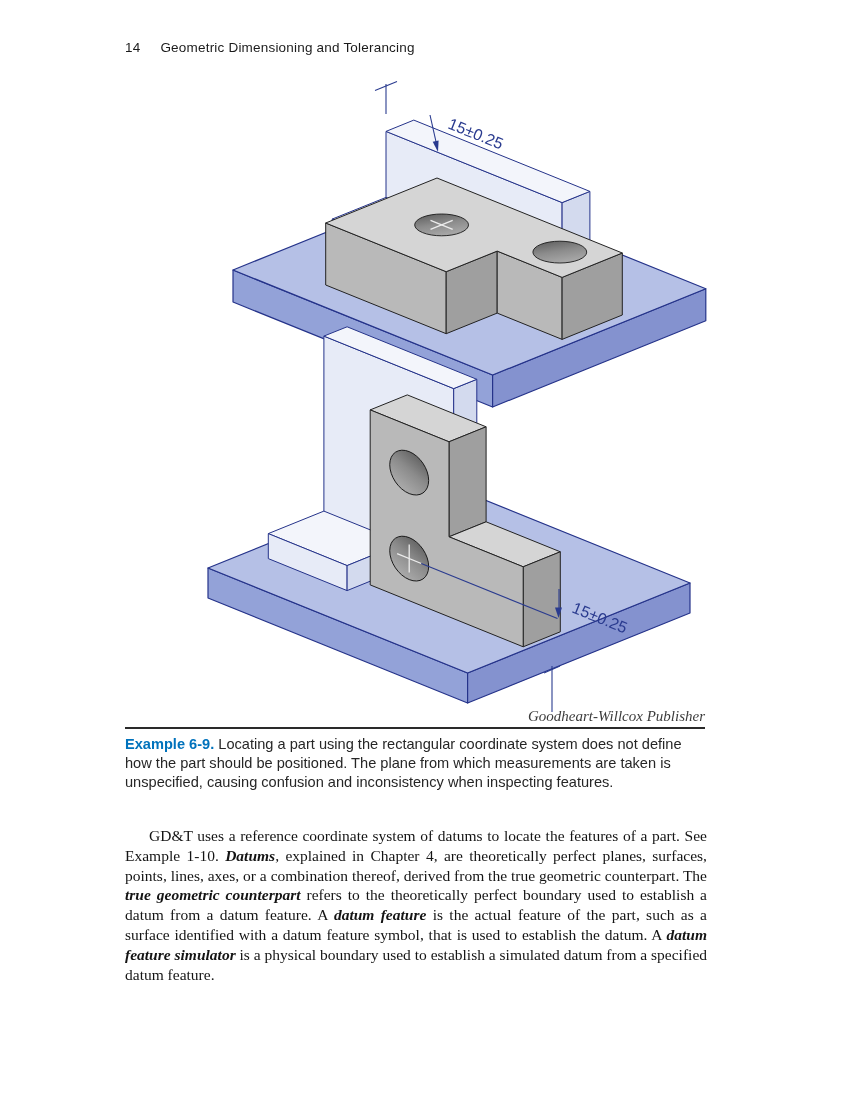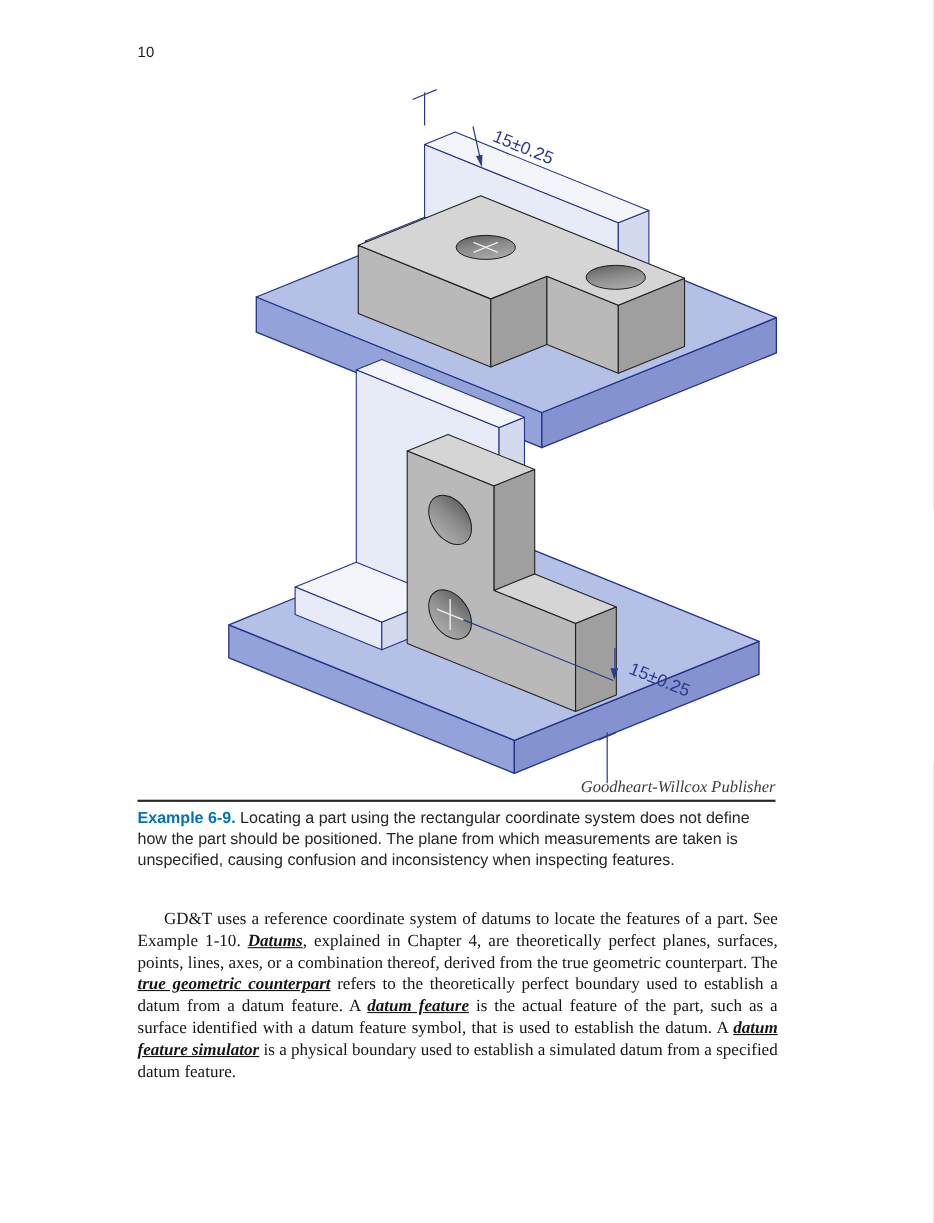"10" span { text: 10 -> 14 }
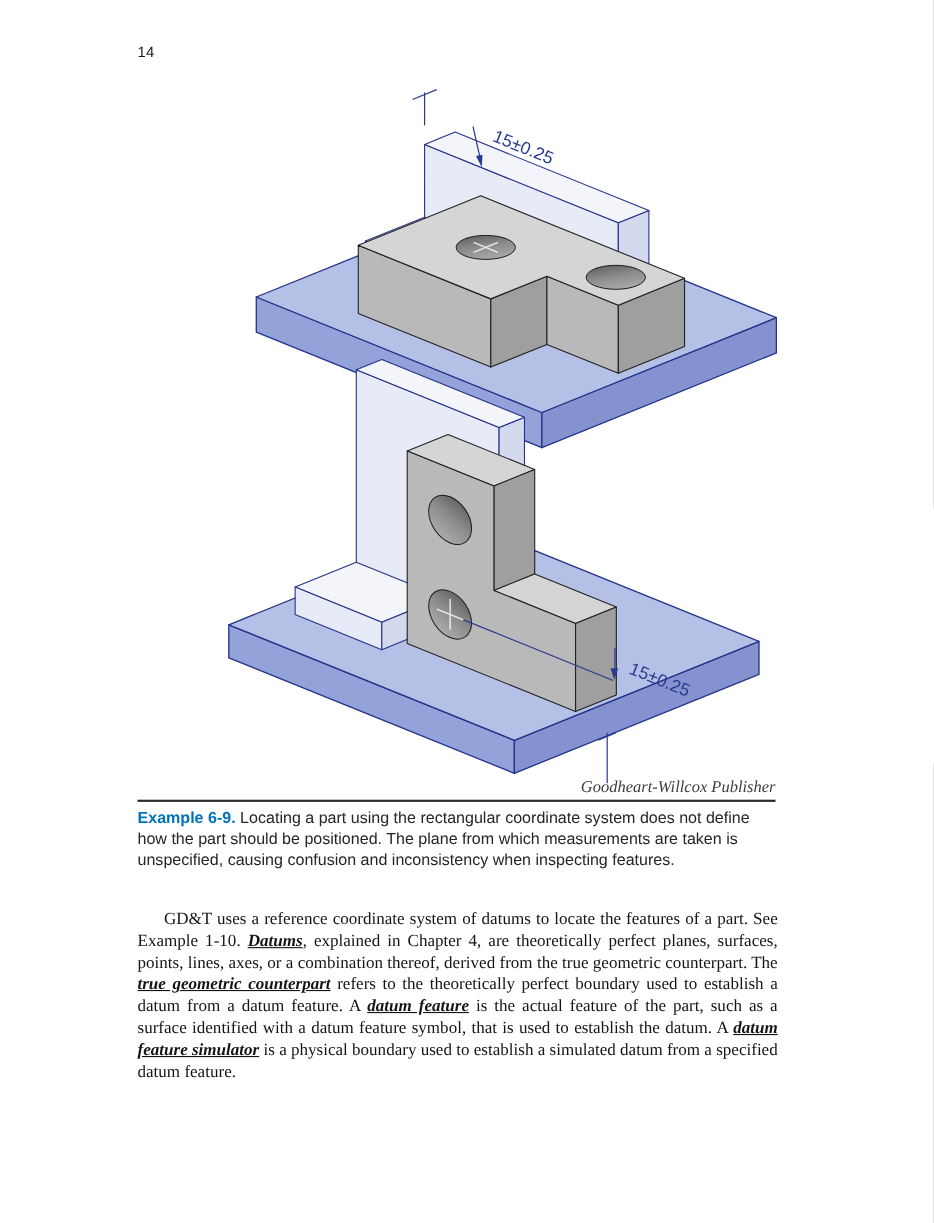"Geometric Dimensioning and Tolerancing" span { html: none -> <span>Geometric Dimensioning and Tolerancing</span> }
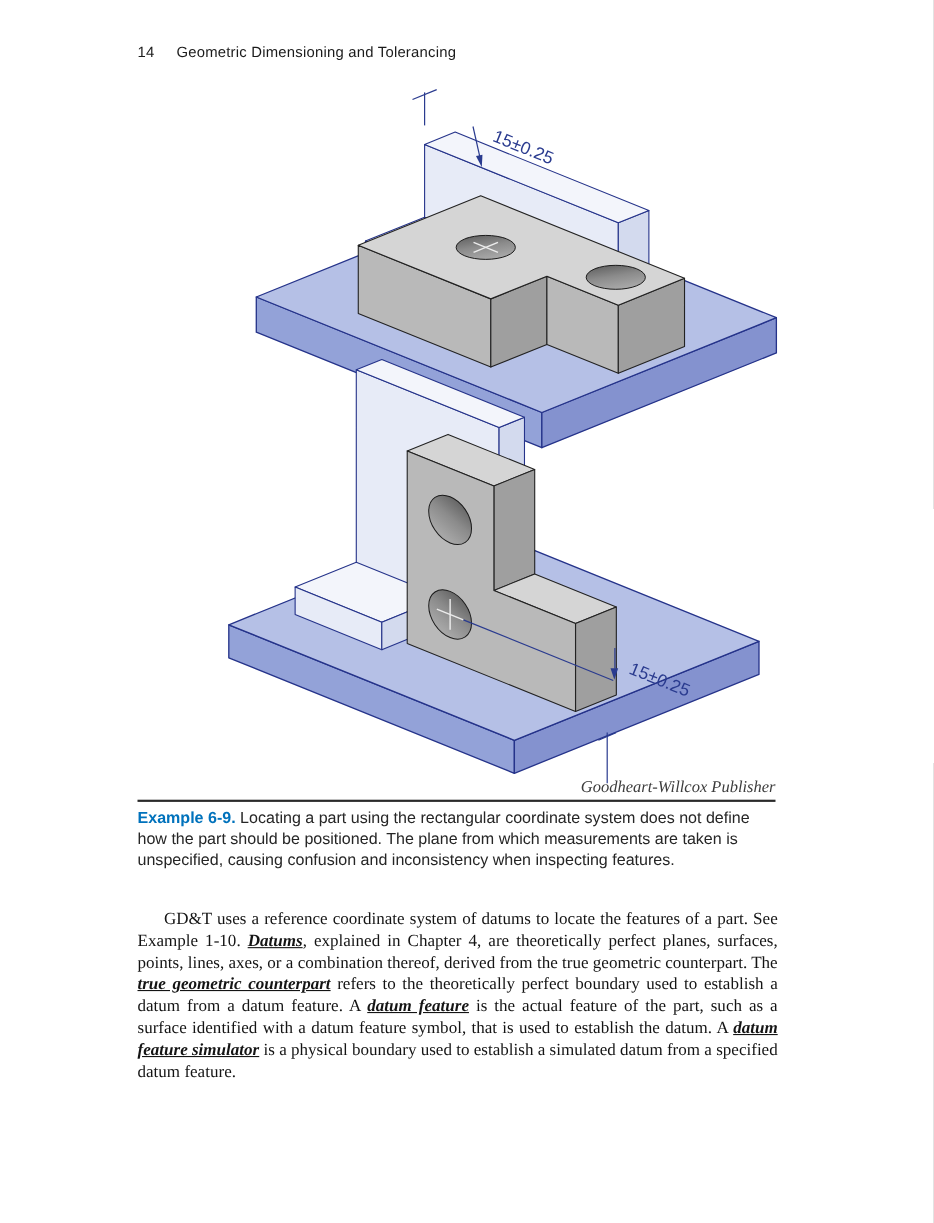"Datums" .seg-bolditalic { text-decoration: underline -> none }
